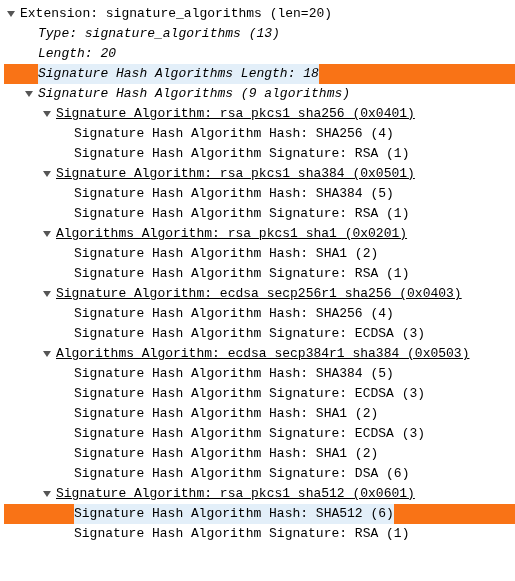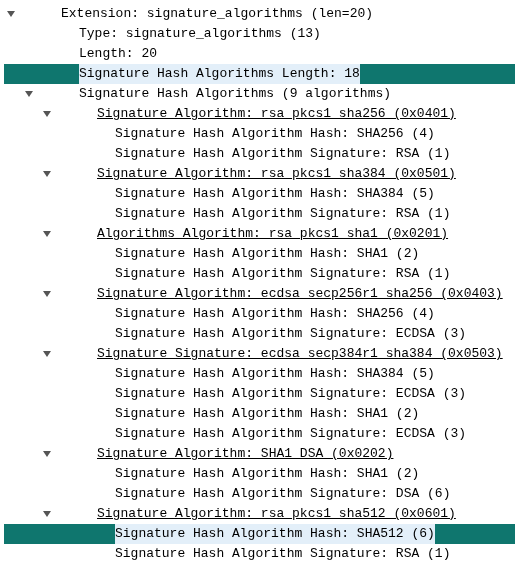"Extension: signature_algorithms (len=20)" .row { gap: 41px -> none }
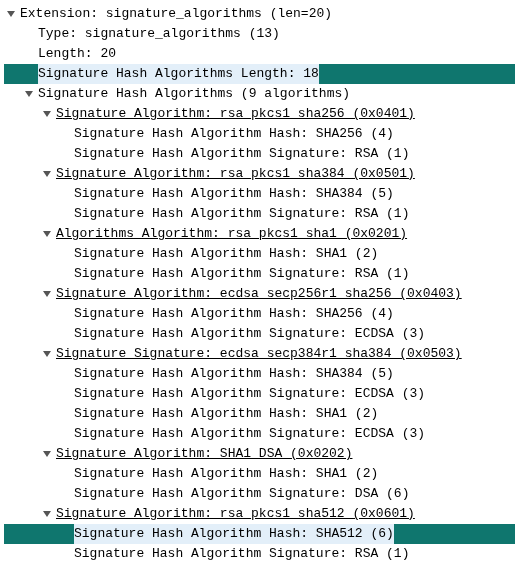"Type: signature_algorithms (13)" .ind1 { font-style: none -> italic }
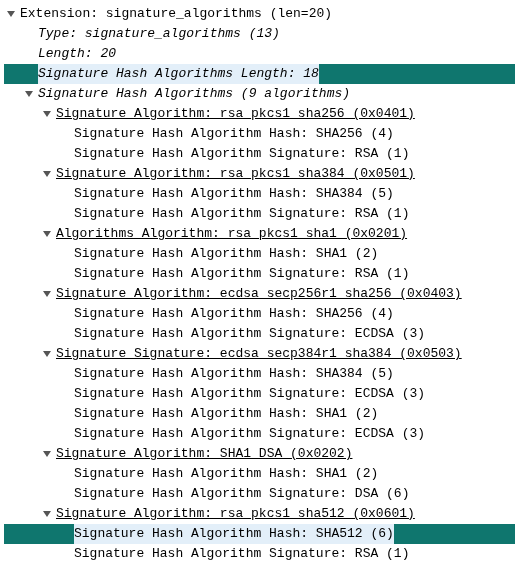"Signature Hash Algorithms Length: 18" .hl { background: #0f766e -> #f97316 }
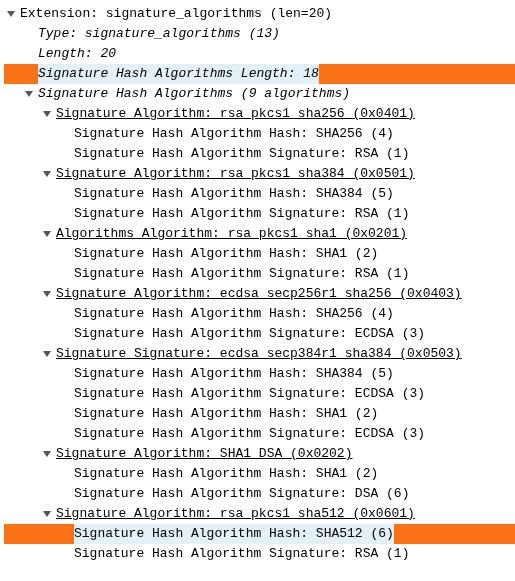"Signature Signature:" span.text { text: Signature Signature -> Algorithms Algorithm }
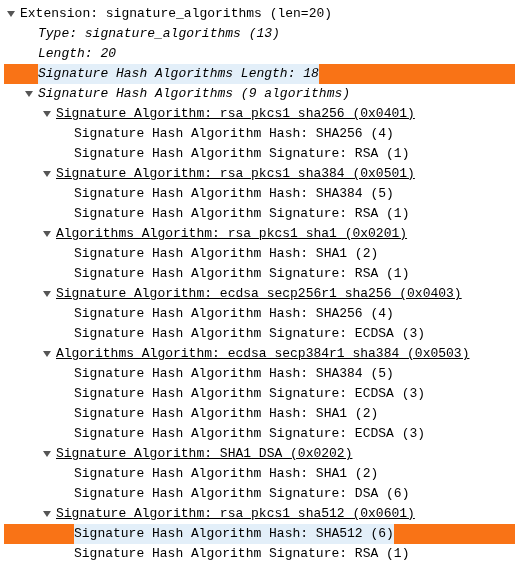"Signature Algorithm: SHA1 DSA (0x0202)" div.row { html: <div> <span> <svg> <path></path> </svg> </span> <span>Signature Algorithm: SHA1 DSA (0x0202)</span> </div> -> none }
